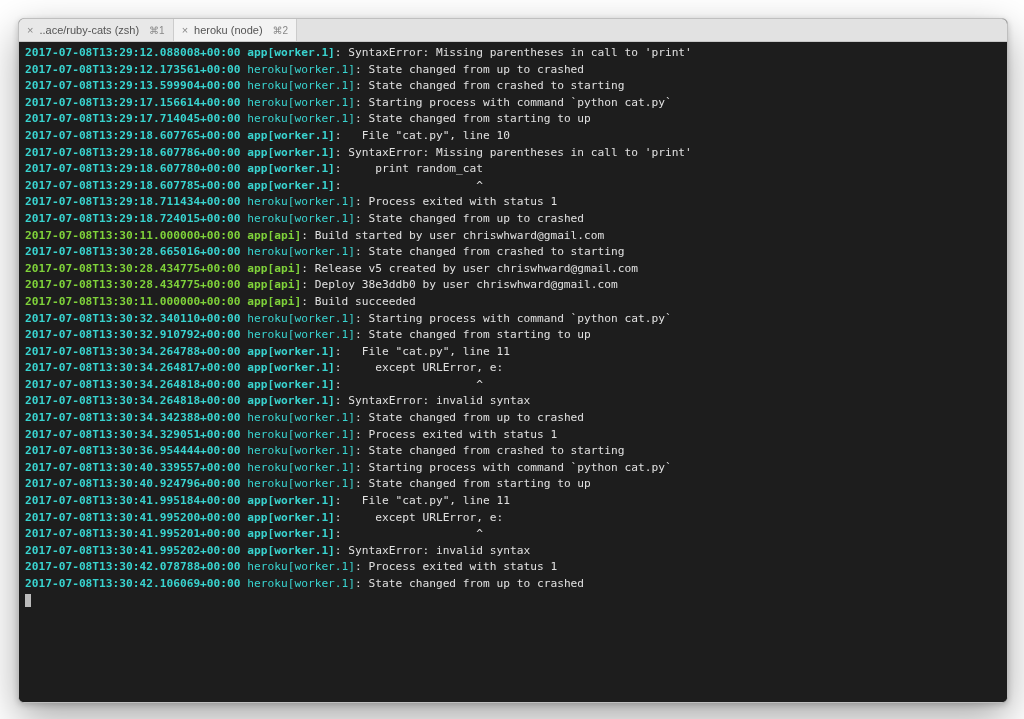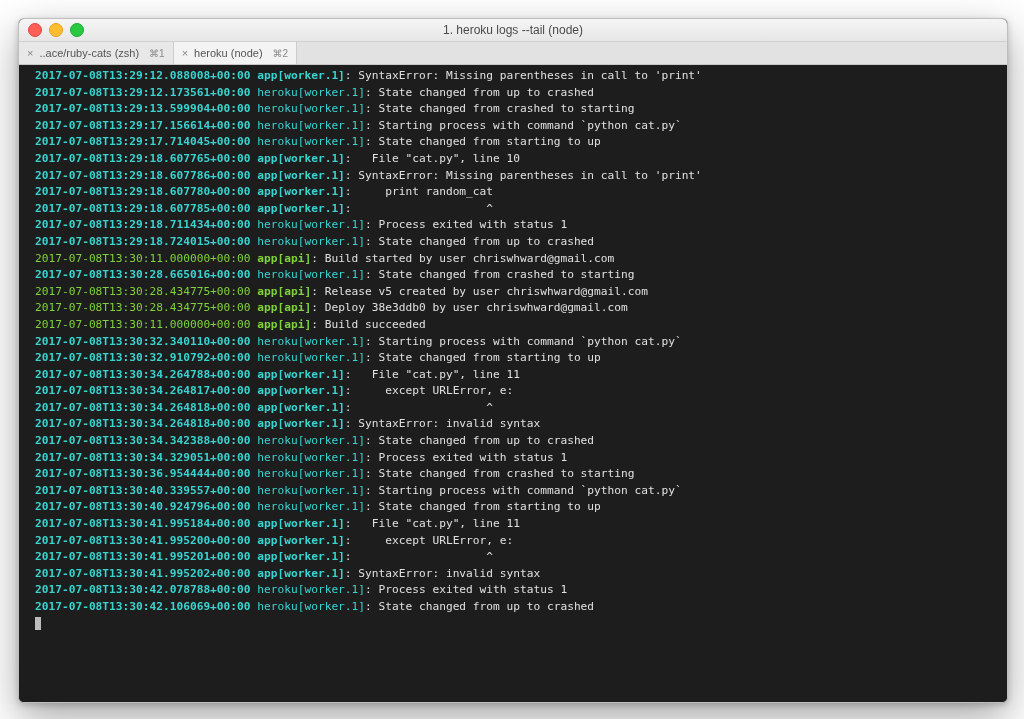"1. heroku logs --tail (node)" div.titlebar { html: <div> <div> <div></div> <div></div> <div></div> </div> <div>1. heroku logs --tail (node)</div> </div> -> none }
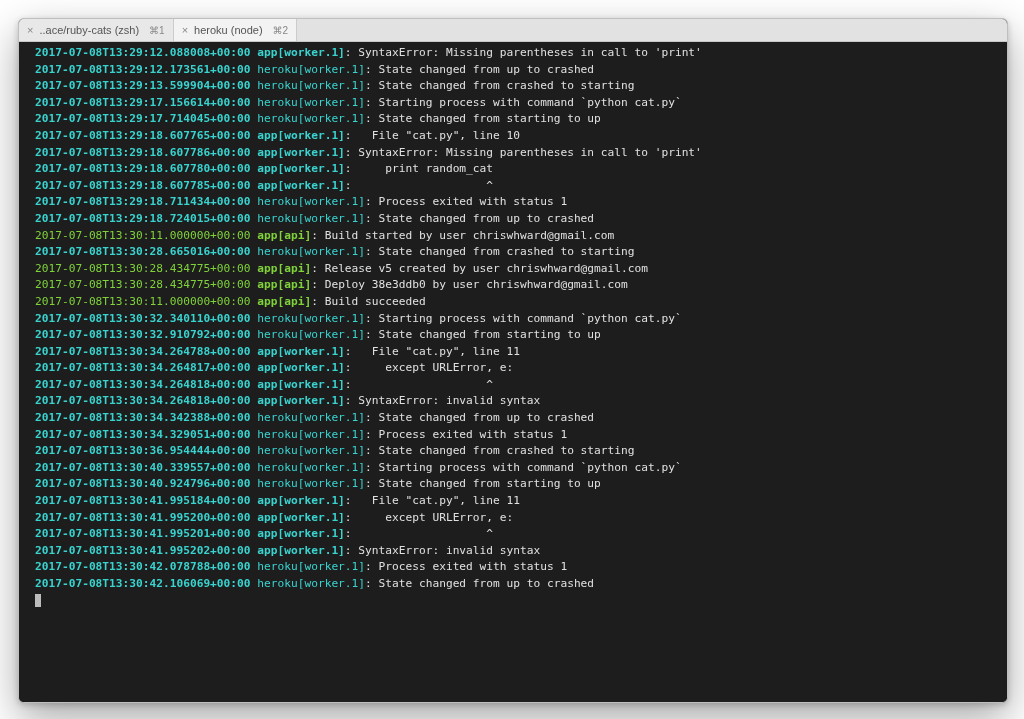"2017-07-08T13:29:12.088008+00:00" .term { padding: 3px 6px 6px 16px -> 3px 6px 6px 6px }
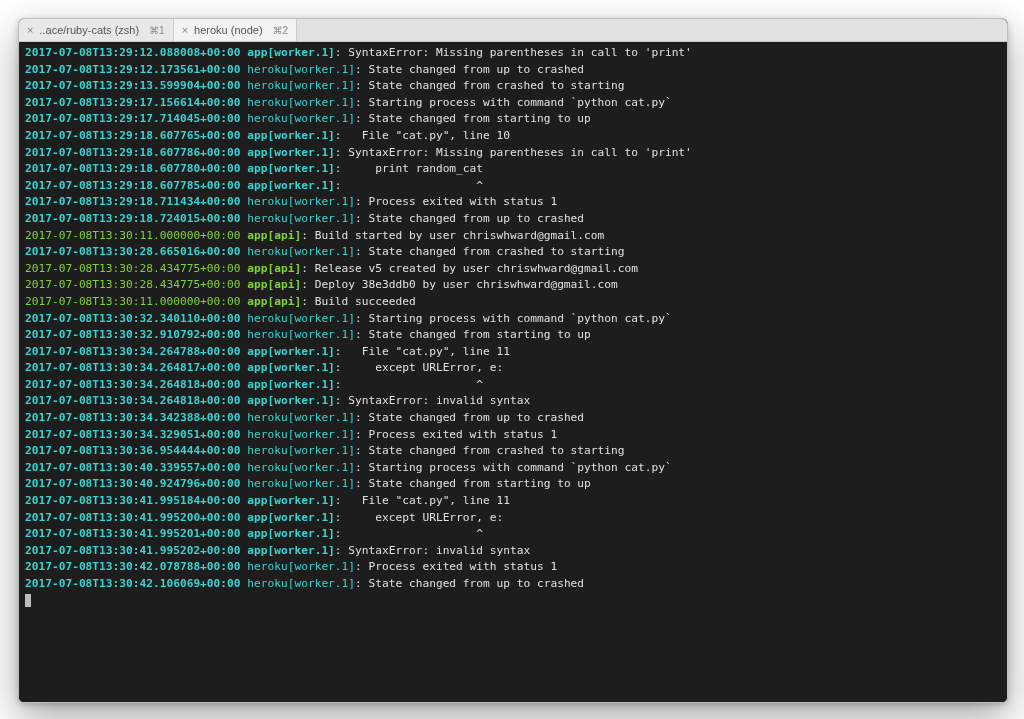"2017-07-08T13:30:11.000000+00:00" .ts-api { font-weight: normal -> bold }
